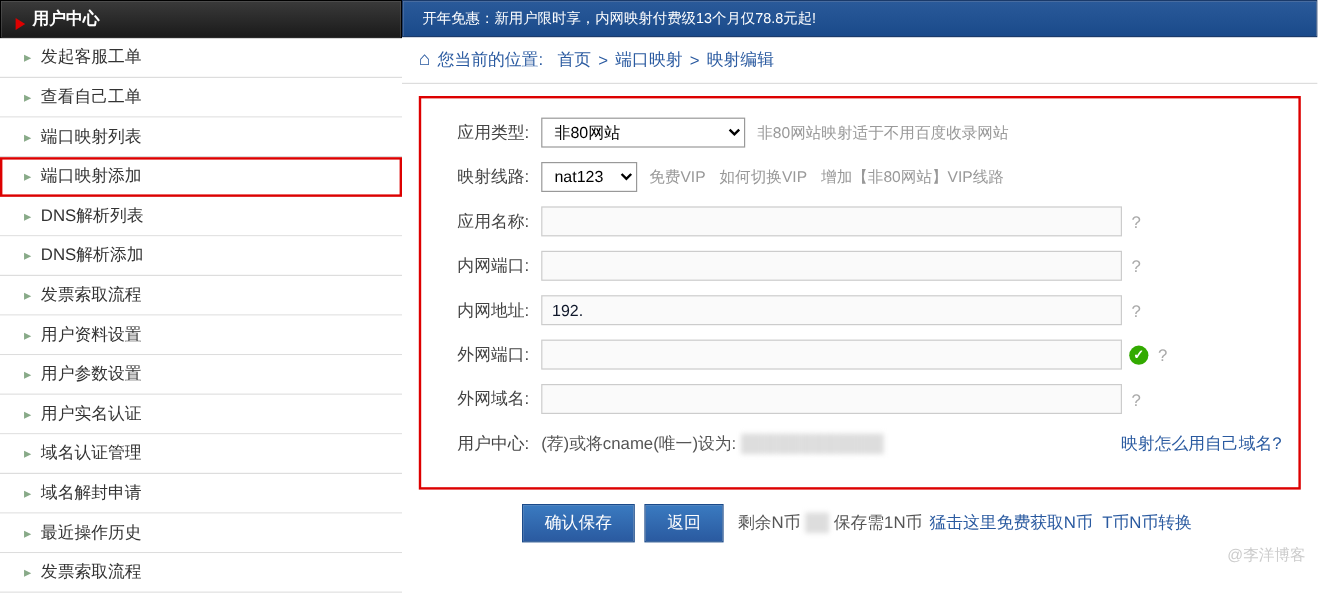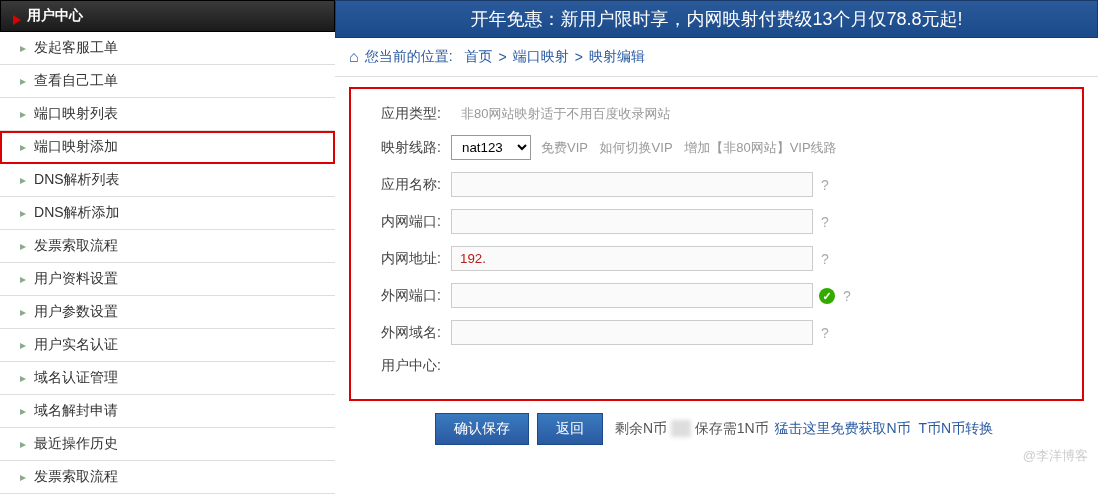"开年免惠：新用户限时享，内网映射付费级13个月仅78.8元起!" .banner { font-size: 18px -> 12px; text-align: center -> left }
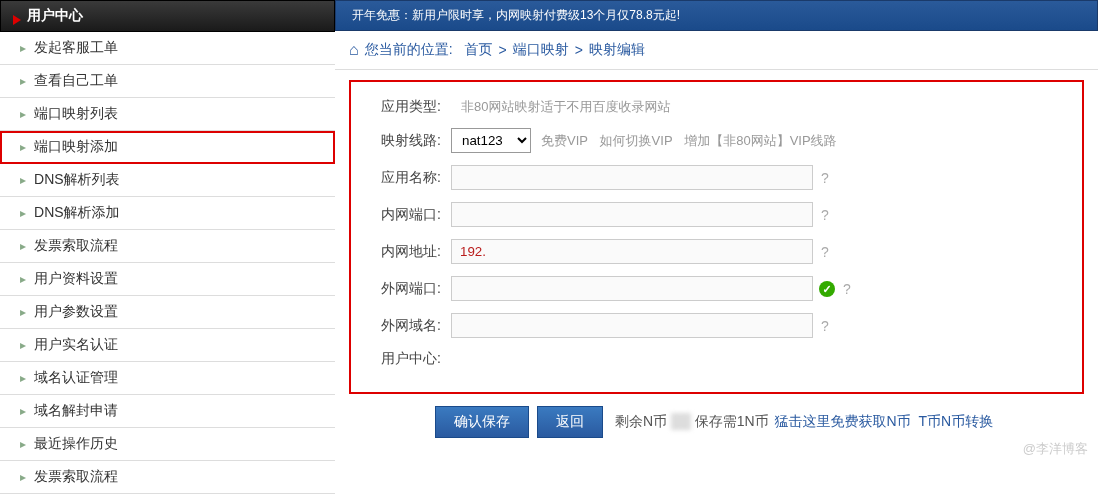"非80网站" select.select-app { html: none -> <select> <option>非80网站</option> </select> }
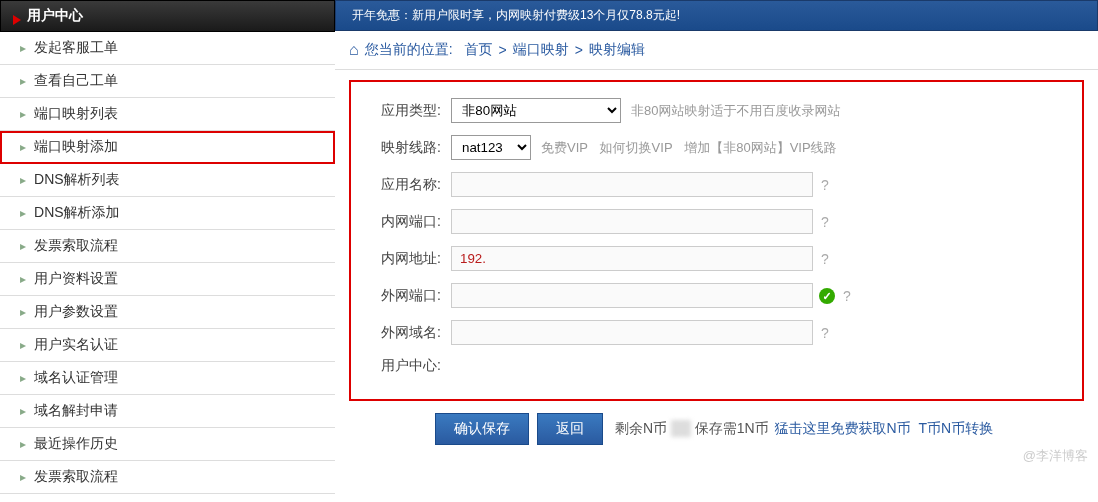"192." input[type="text"] { color: #b91c1c -> #0f172a; width: 362px -> 484px }
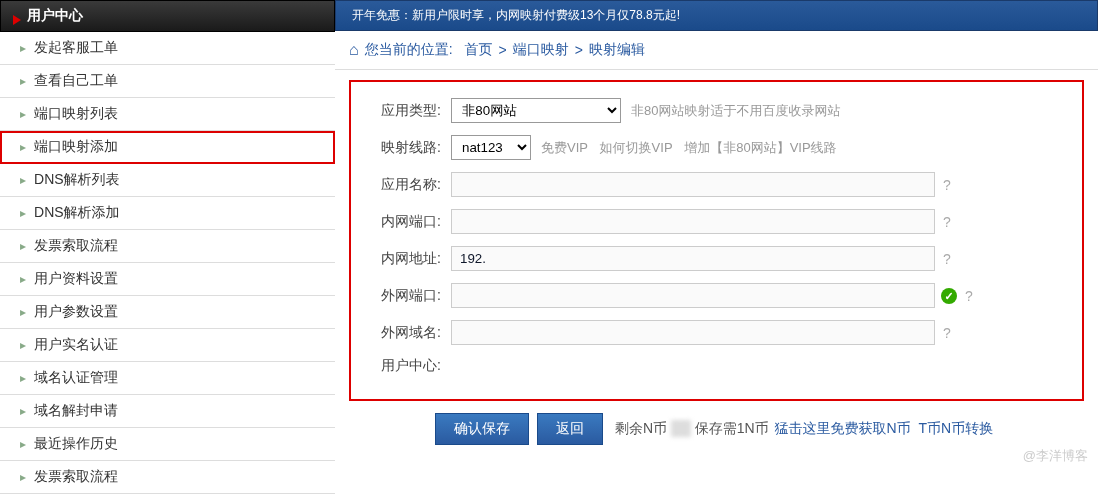"(荐)或将cname(唯一)设为:" div { html: none -> <div> <span>(荐)或将cname(唯一)设为:</span> <span>████████████</span> <span><a>映射怎么用自己域名?</a></span> </div> }
